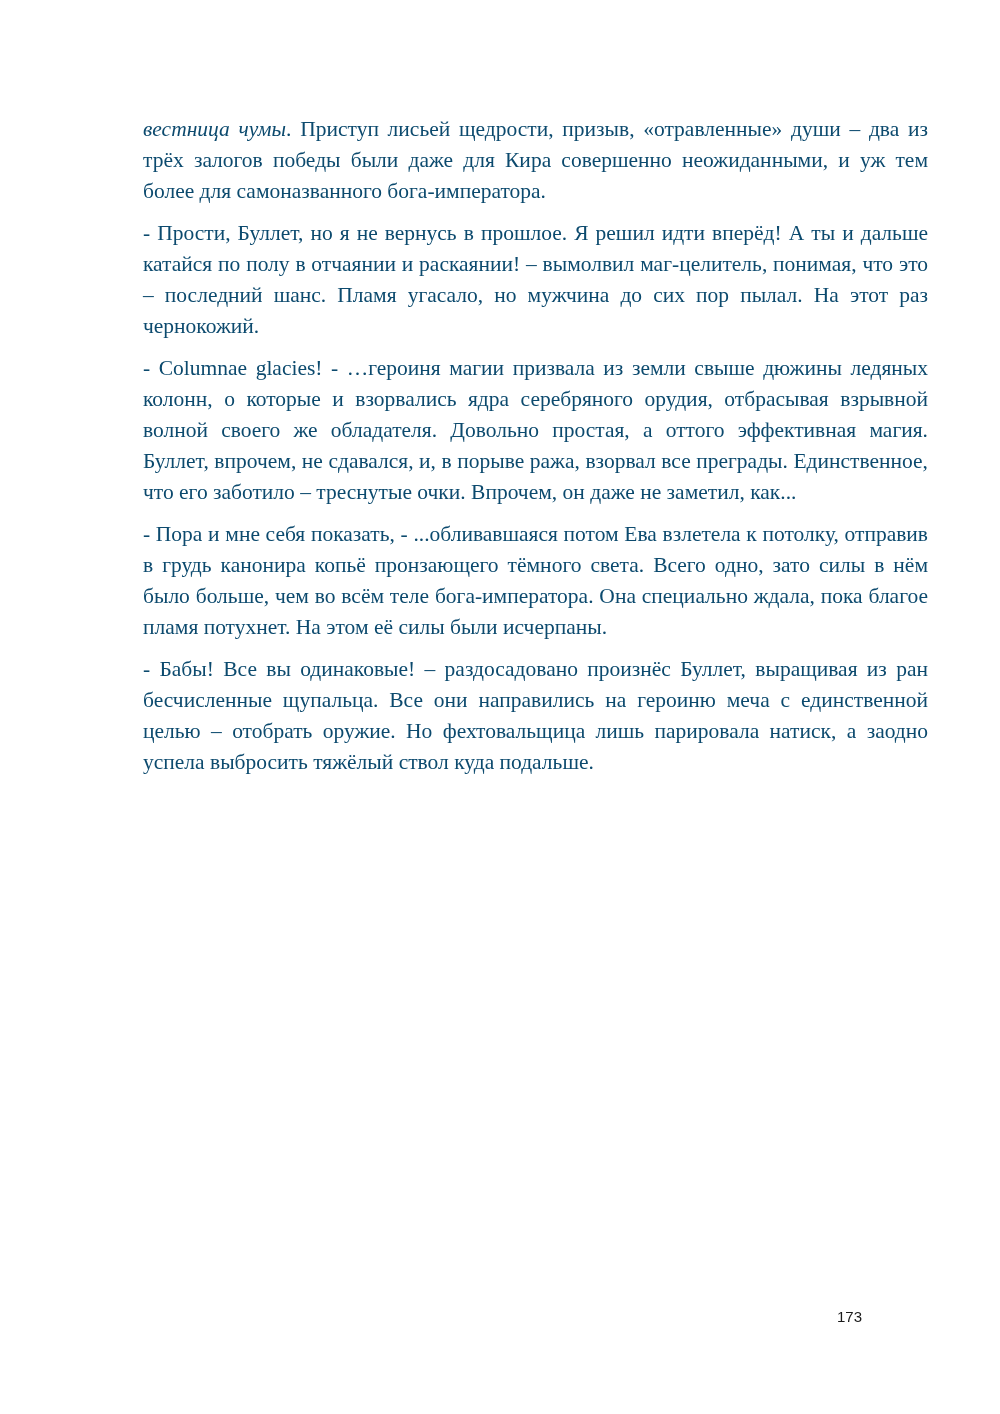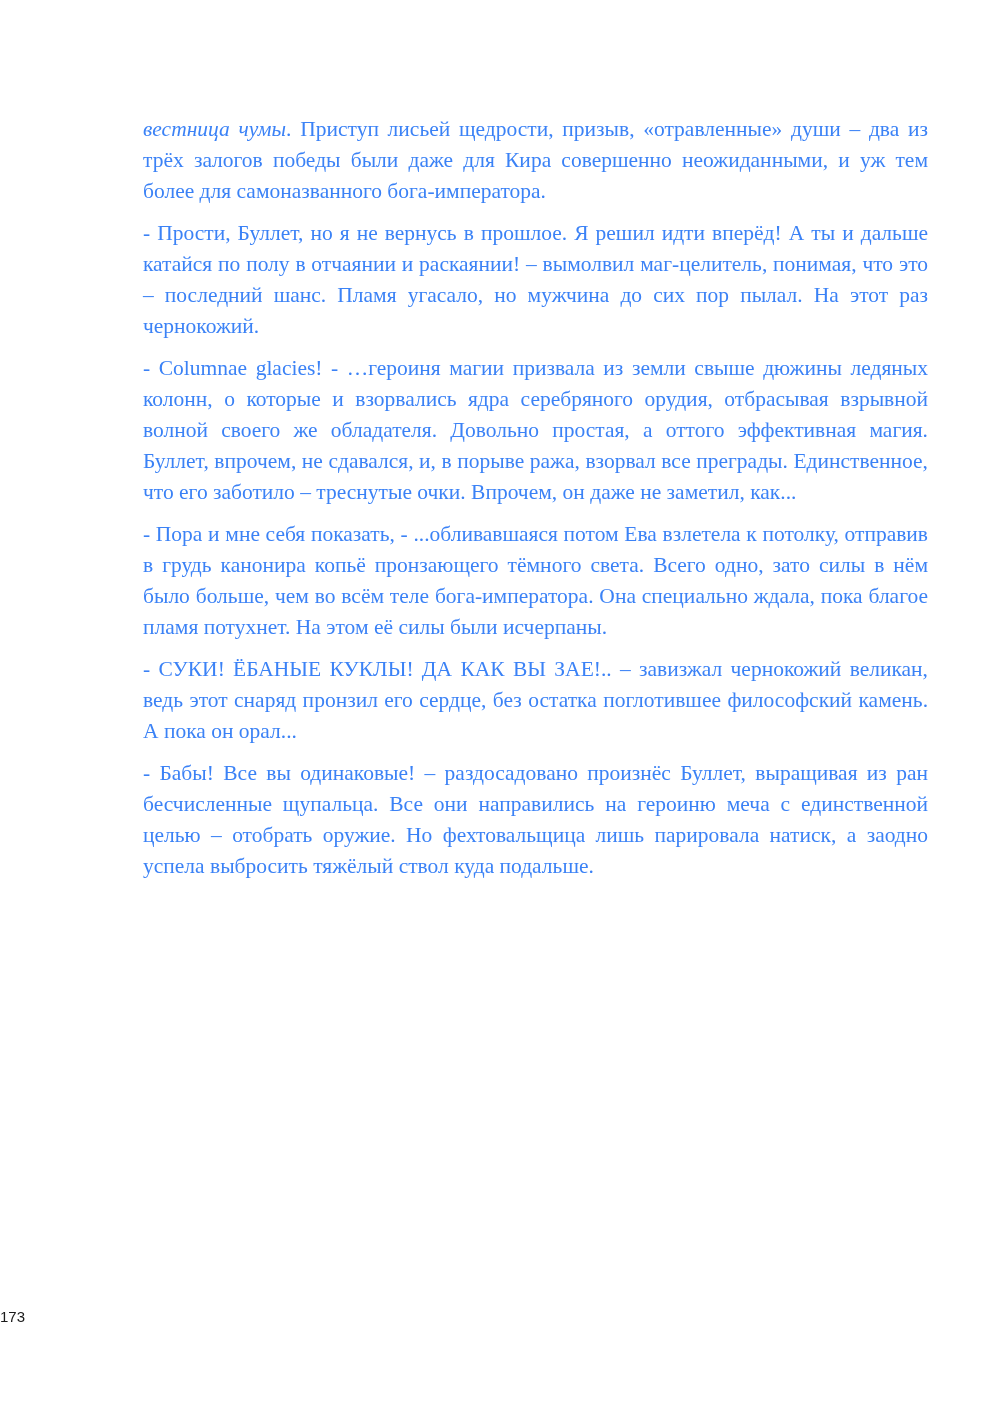"вестница чумы. Приступ лисьей щедрости," .page { color: #3b82f6 -> #0c4a6e }
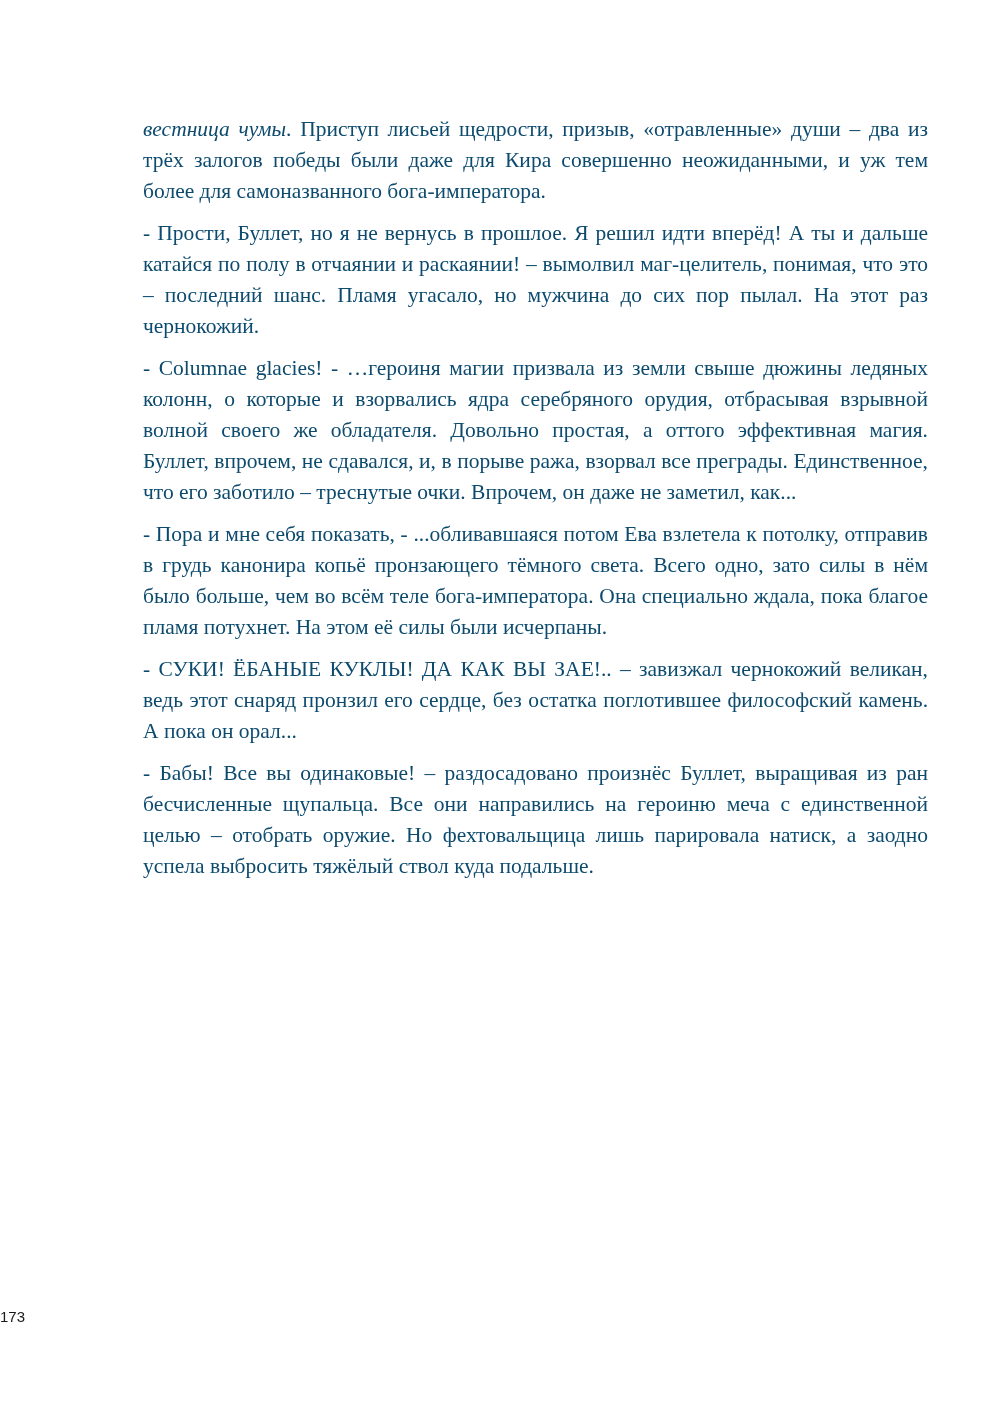"- СУКИ! ЁБАНЫЕ КУКЛЫ! ДА" p.para { html: <p><span>- СУКИ! ЁБАНЫЕ КУКЛЫ! ДА КАК ВЫ ЗАЕ!.. – завизжал чернокожий великан, ведь этот снаряд пронзил его сердце, без остатка поглотившее философский камень. А пока он орал...</span></p> -> none }
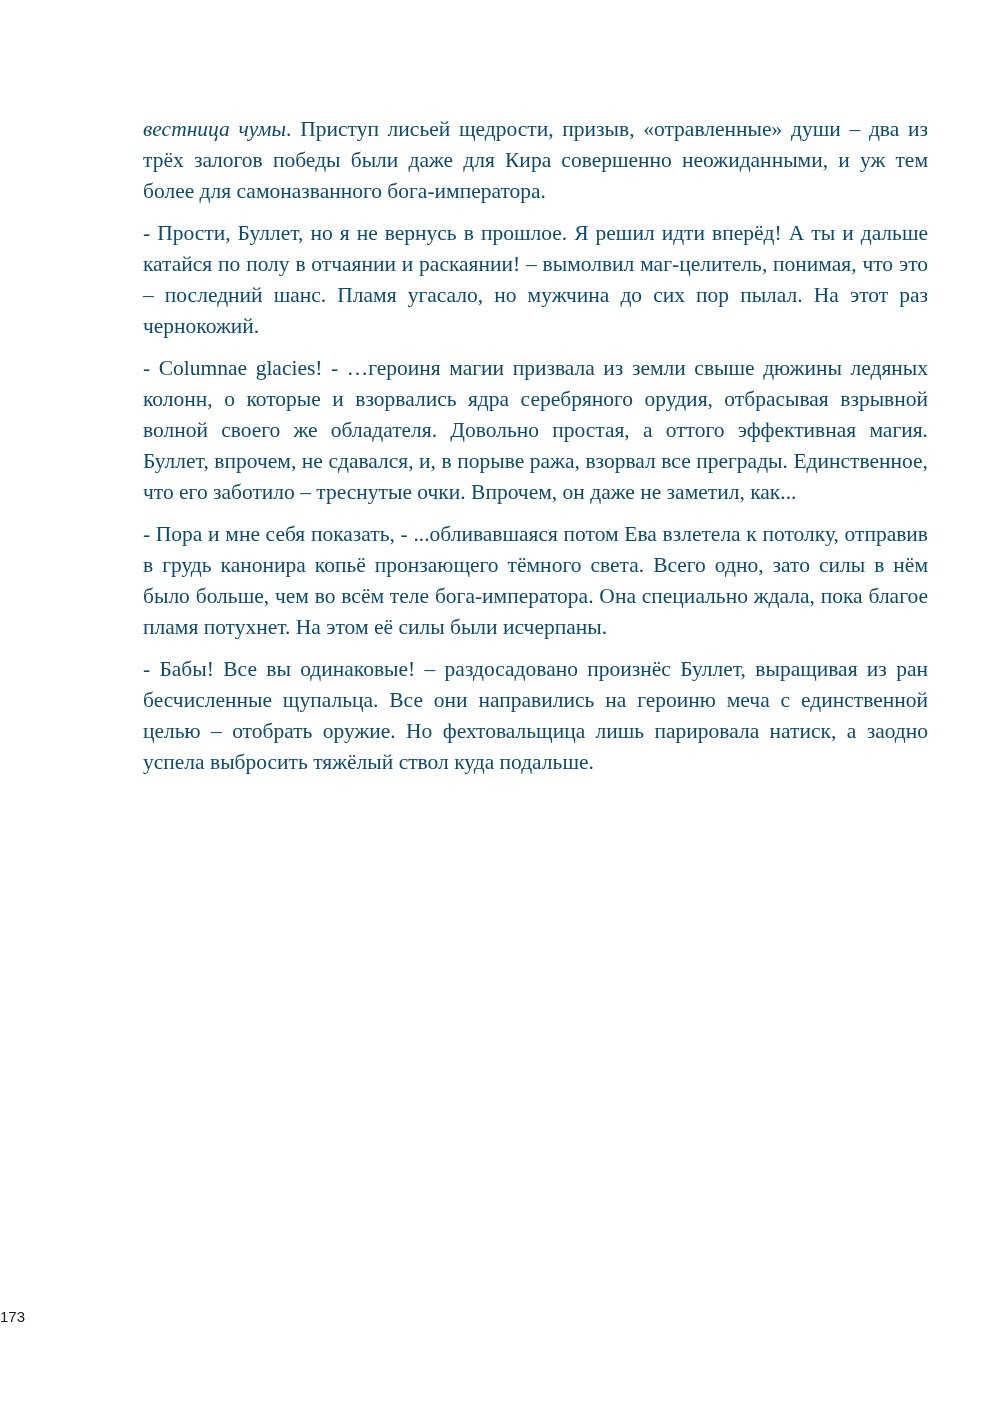"173" .page-number { padding-left: none -> 12px; text-align: left -> right }
